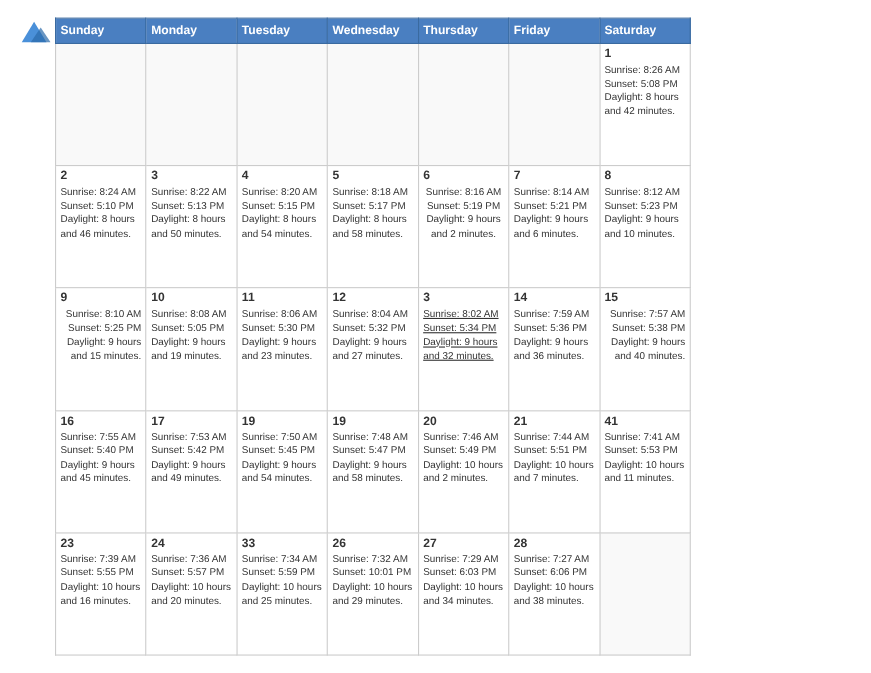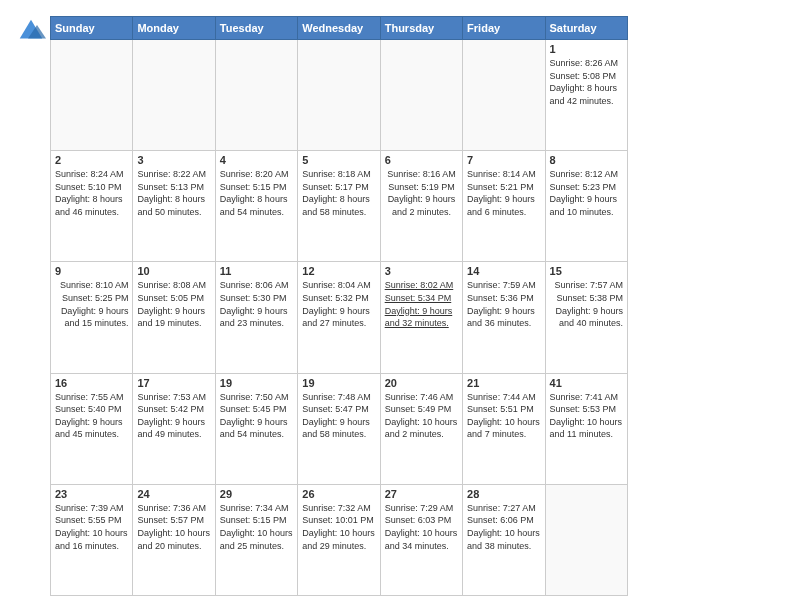"29" span.day-number { text: 29 -> 33 }
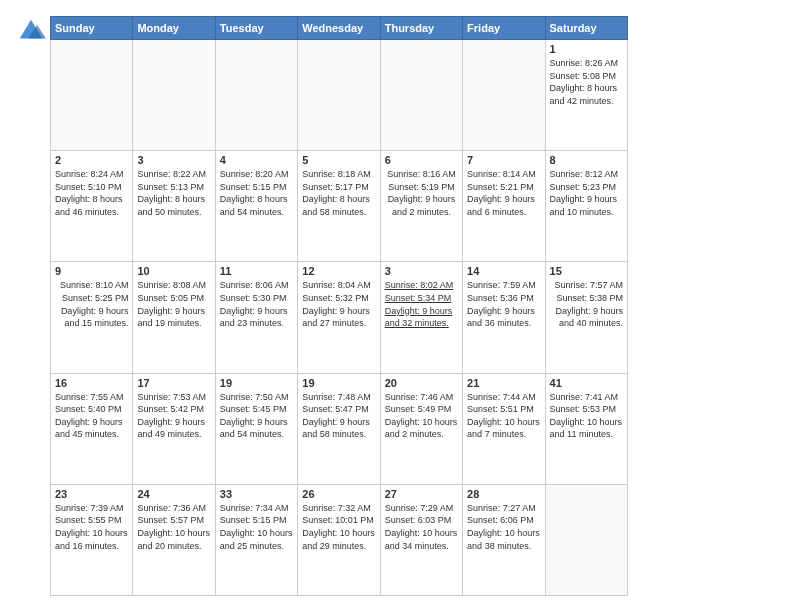"Sunrise: 7:34 AM" div.day-info { text: 5:15 -> 5:59 }
